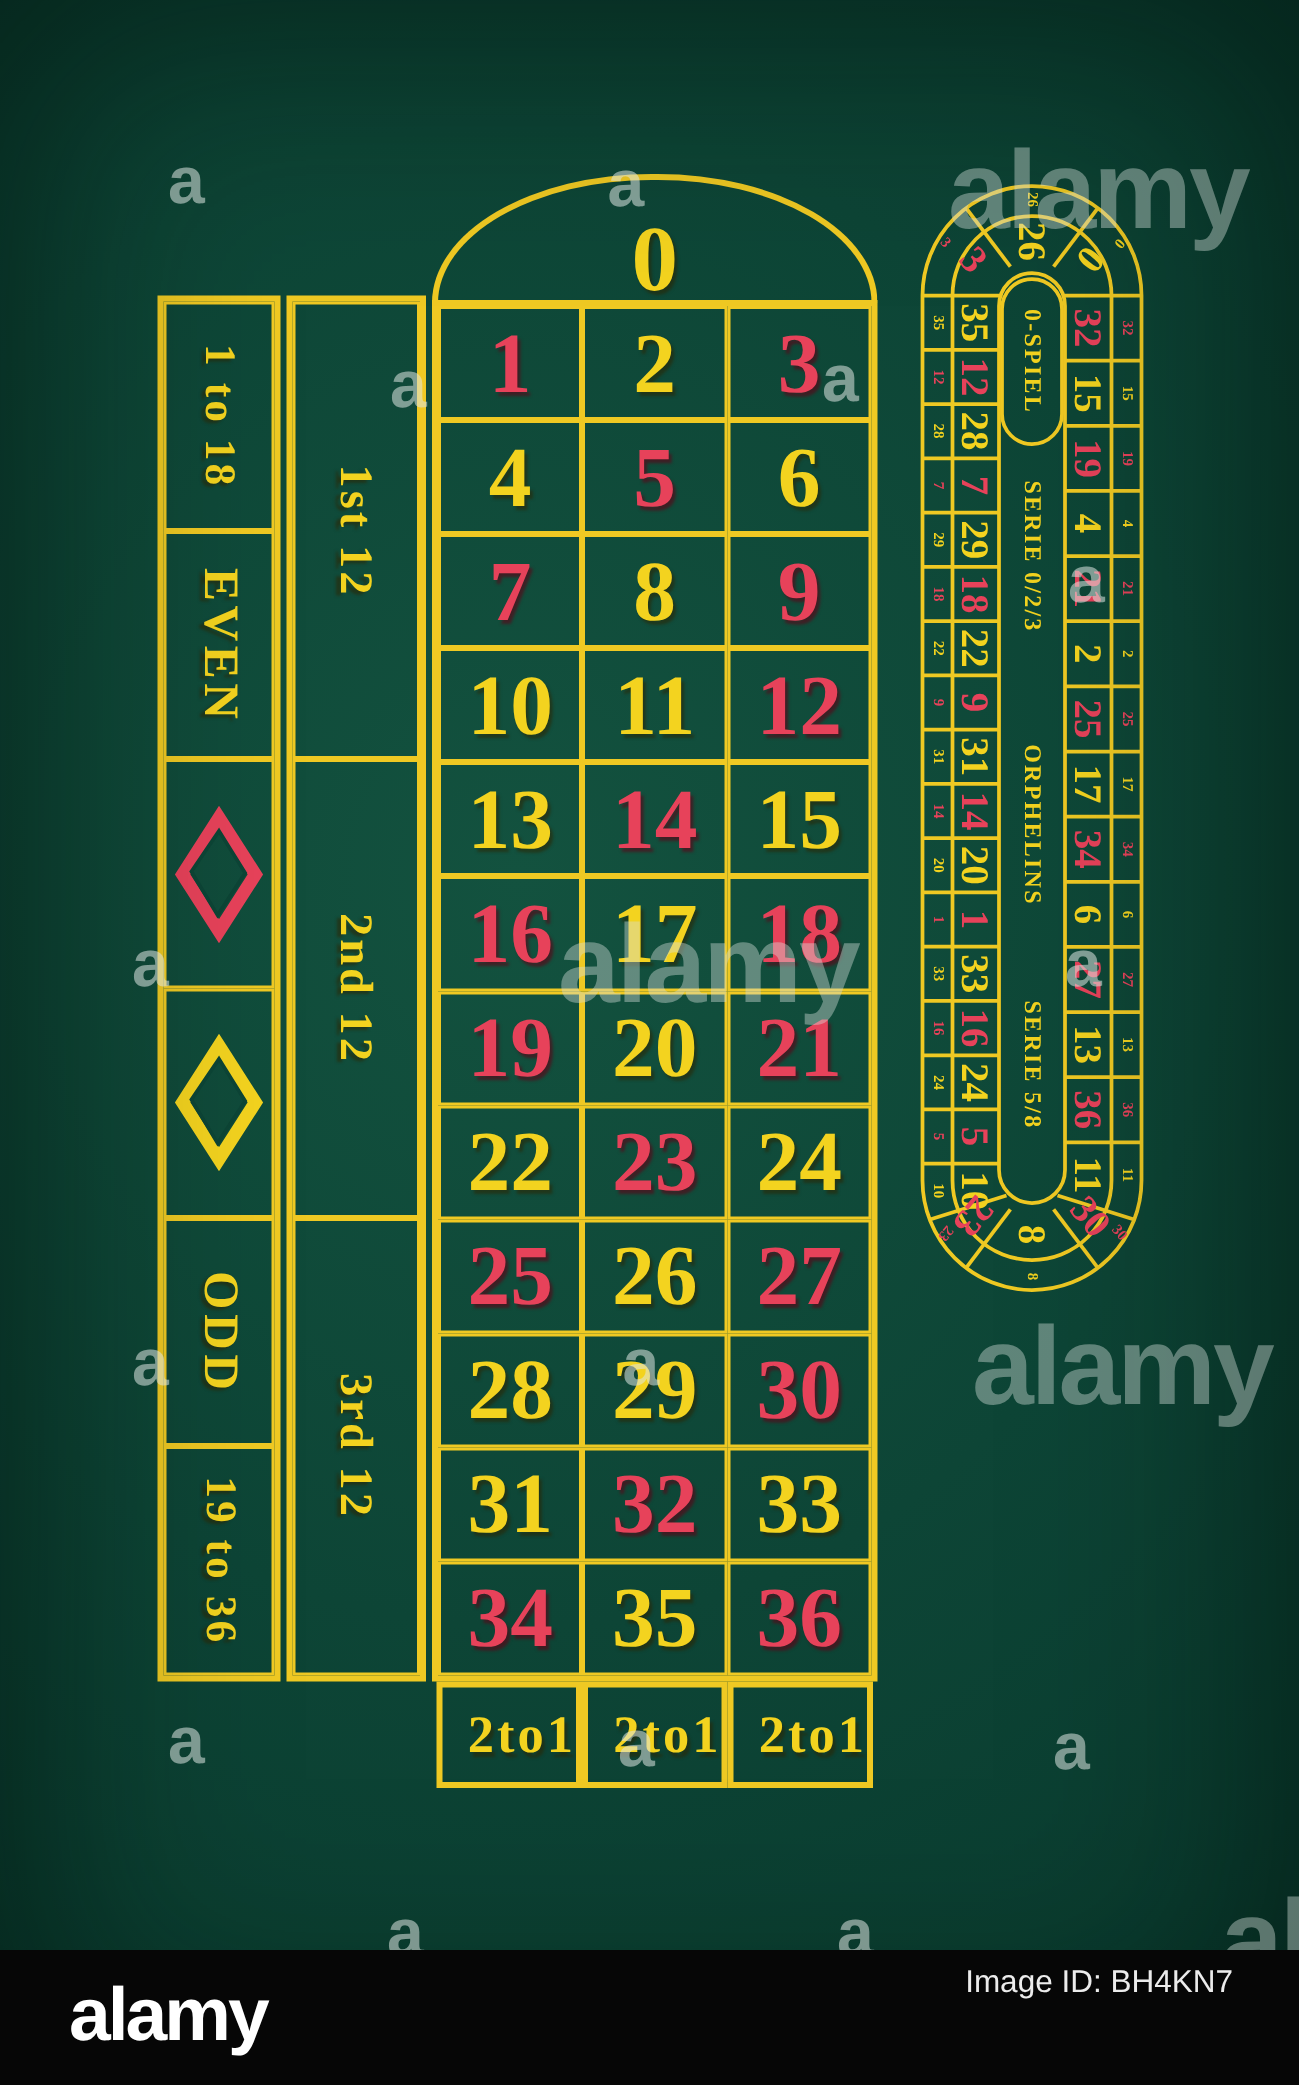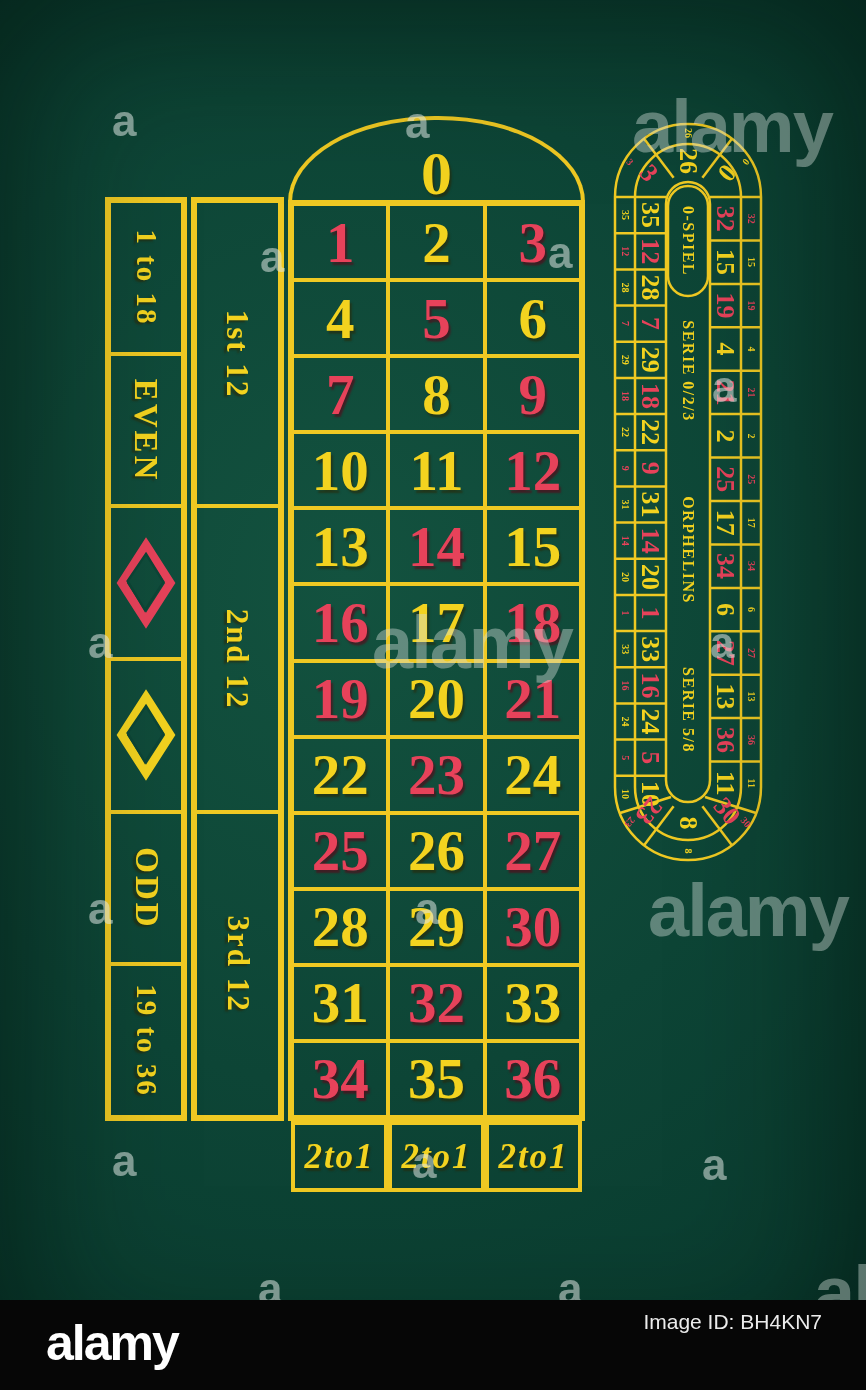"2to1" .b21 { font-style: italic -> none; justify-content: center -> flex-end }
